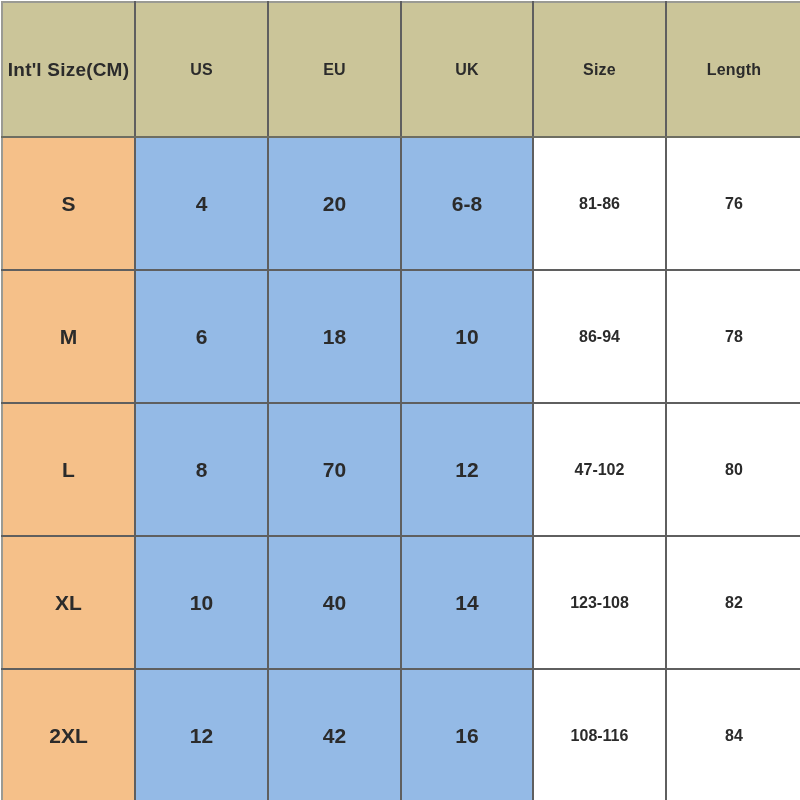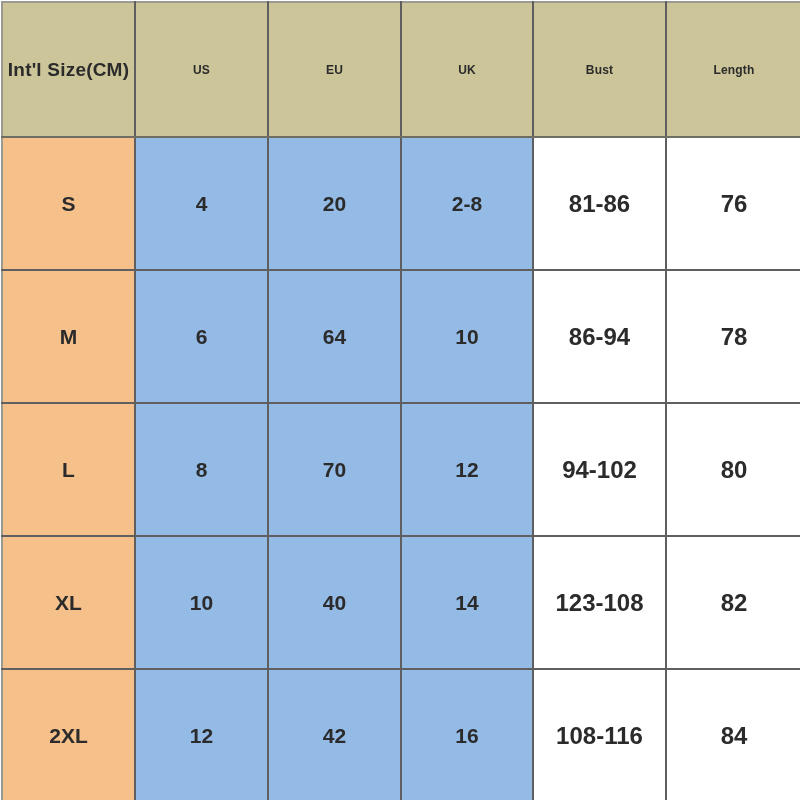"US" tr.header-row th { font-size: 12px -> 16px }
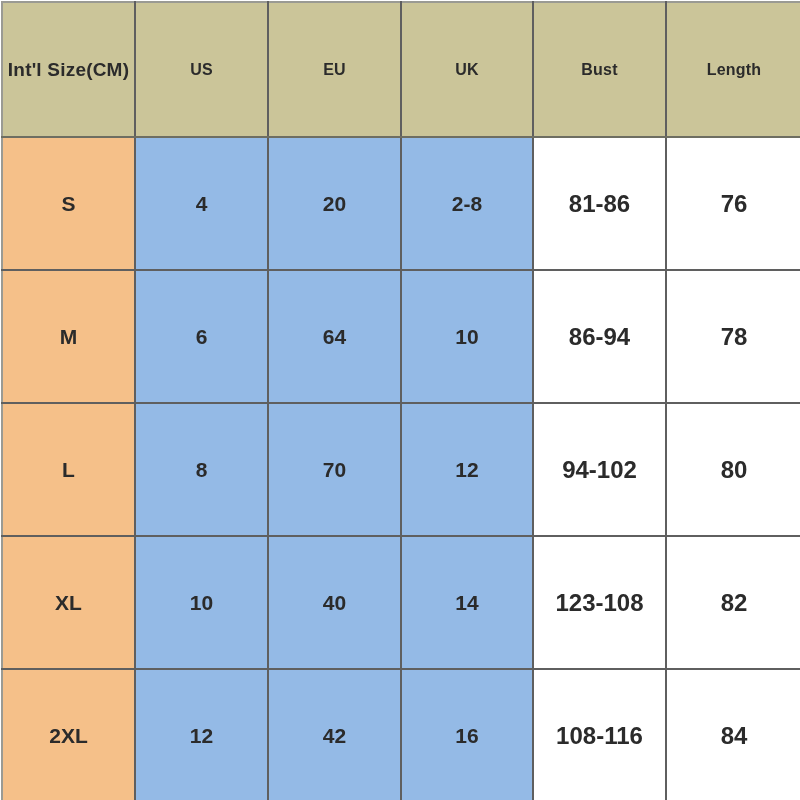"Bust" th { text: Bust -> Size }
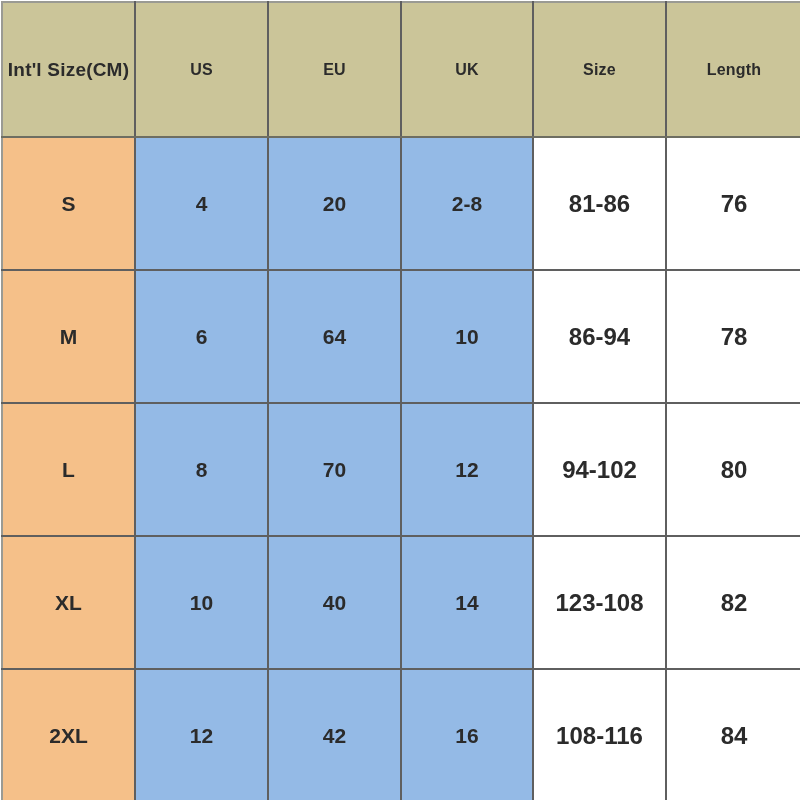"2-8" td.cell-blue { text: 2-8 -> 6-8 }
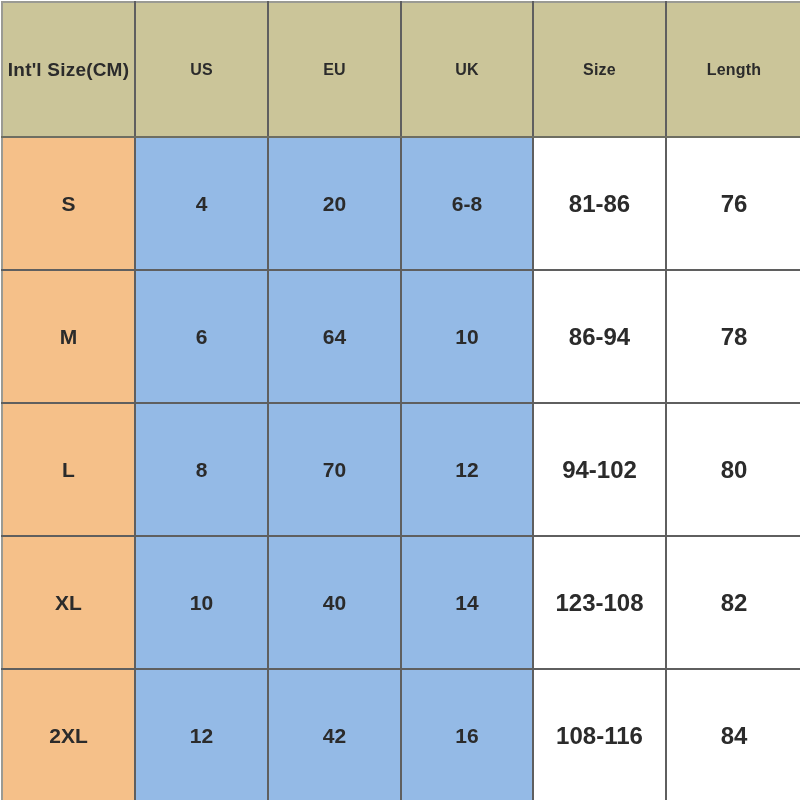"81-86" td.cell-white { font-size: 24px -> 16px }
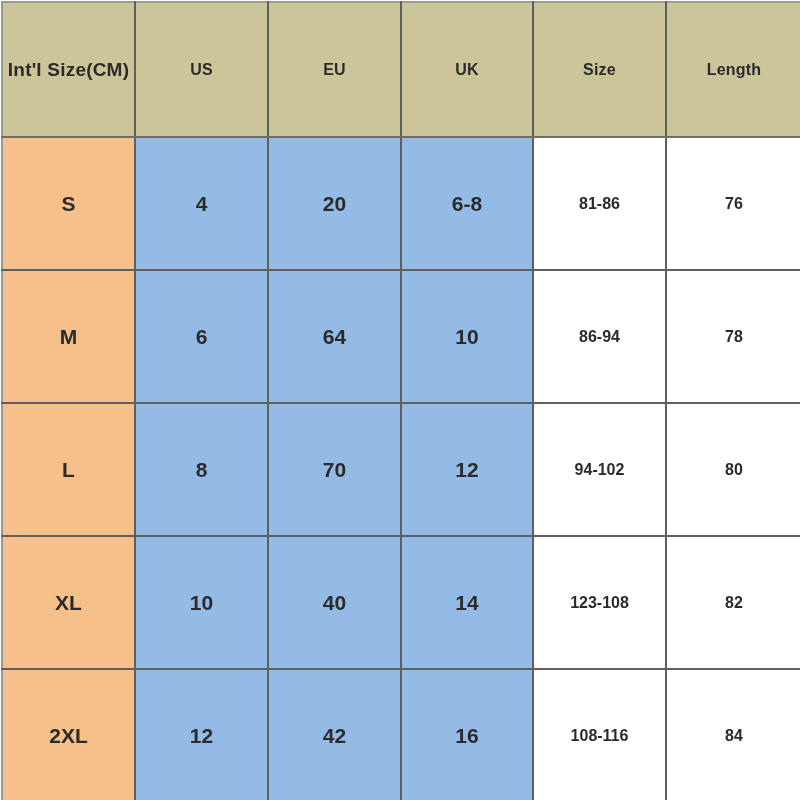"64" td.cell-blue { text: 64 -> 18 }
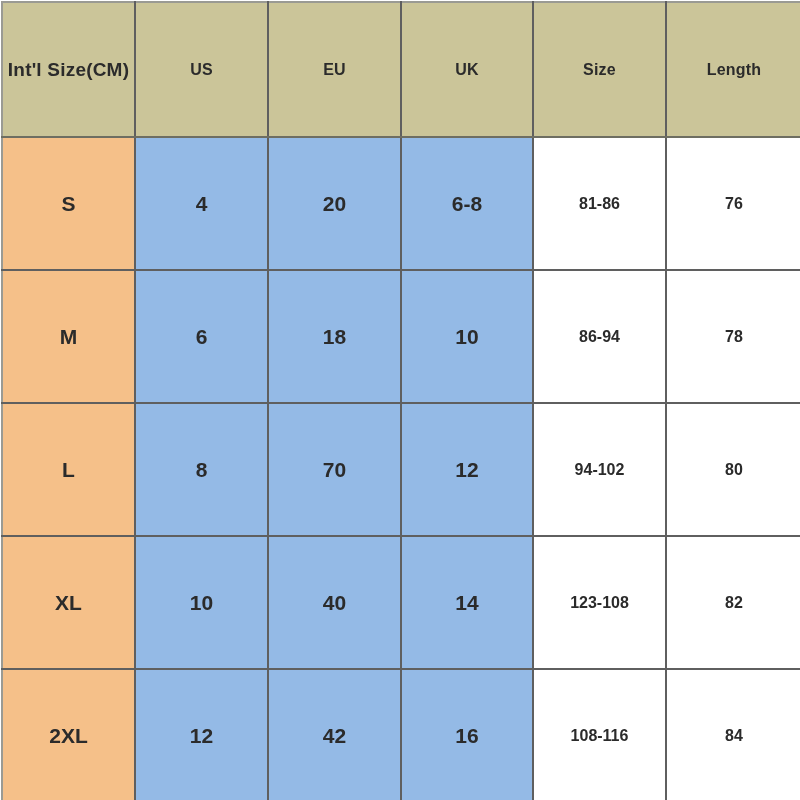"94-102" td.cell-white { text: 94-102 -> 47-102 }
